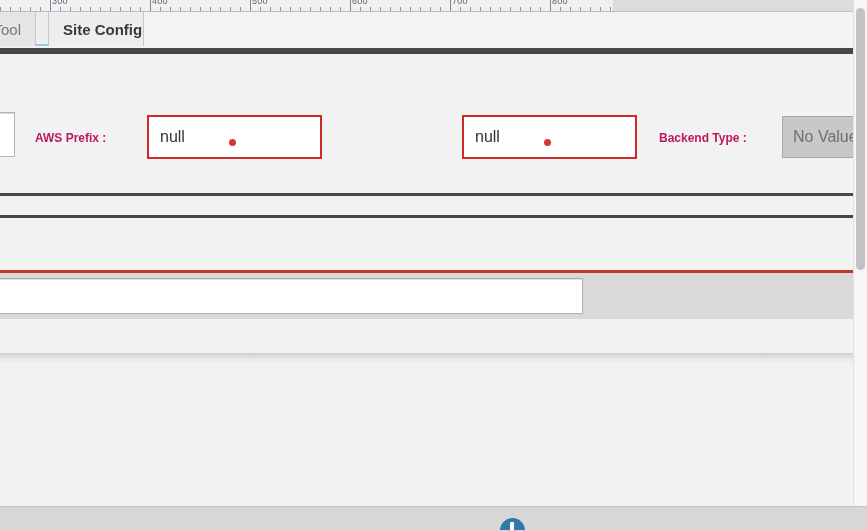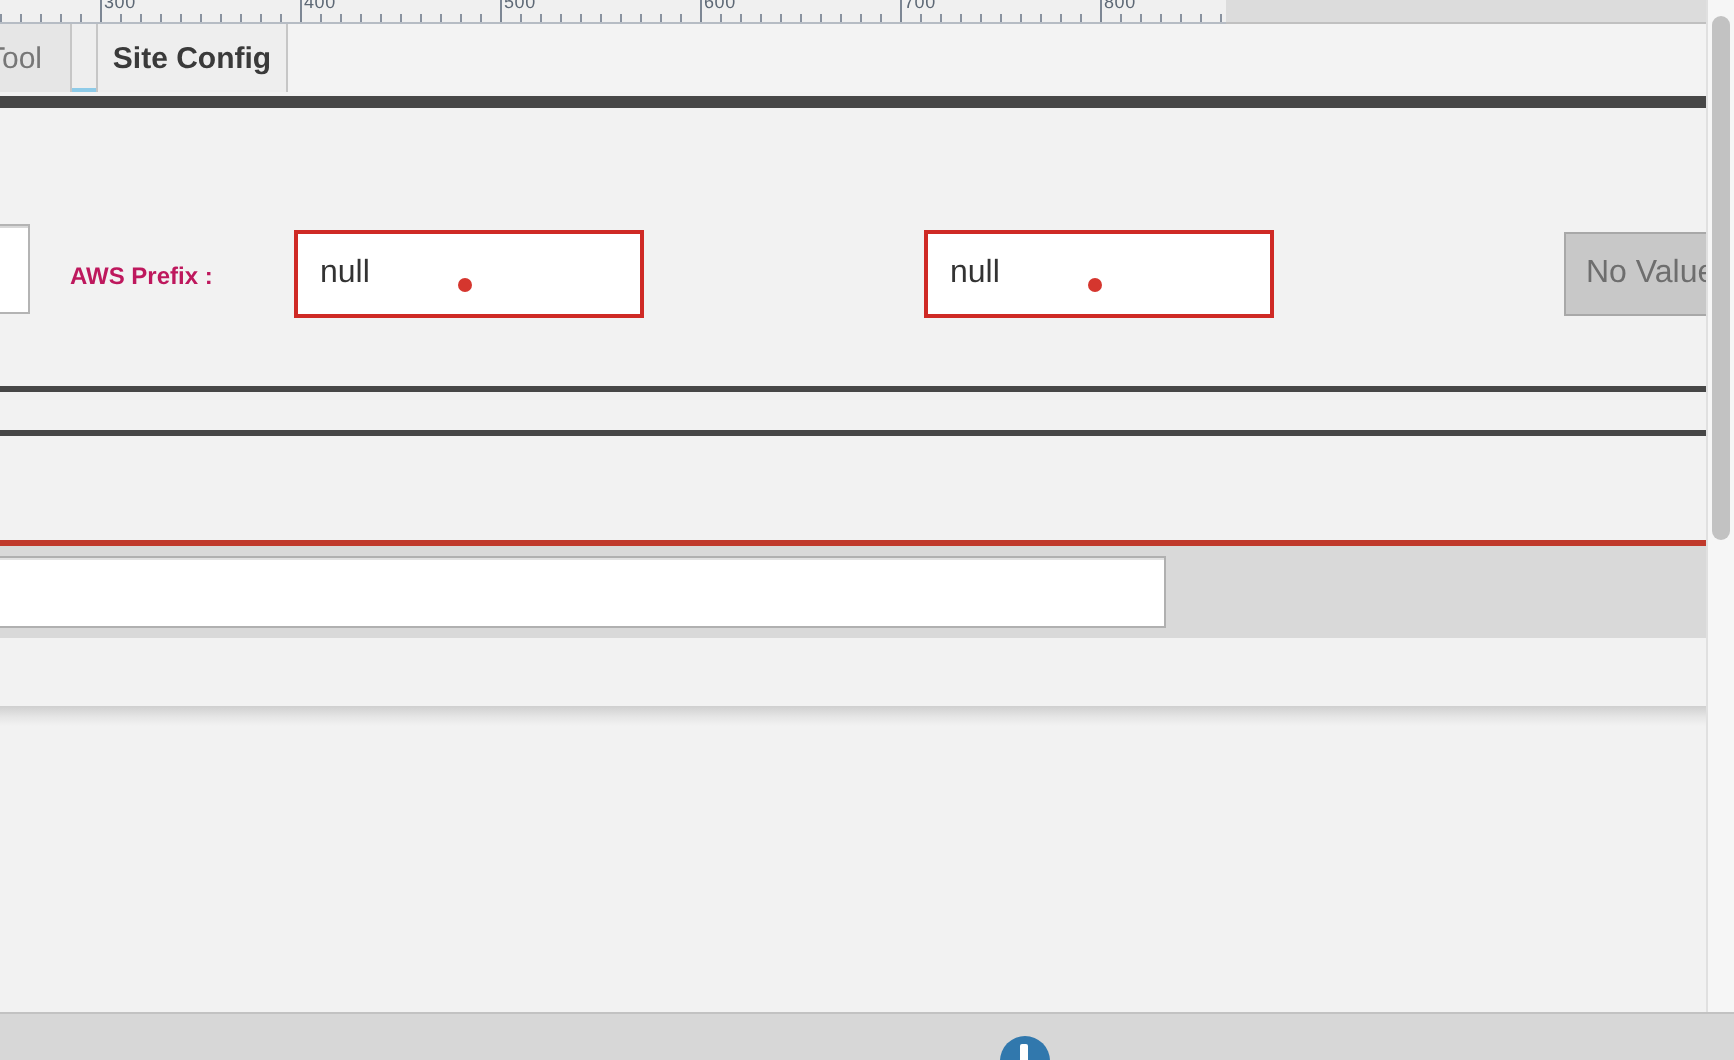"Site Config" .tab { justify-content: center -> none }
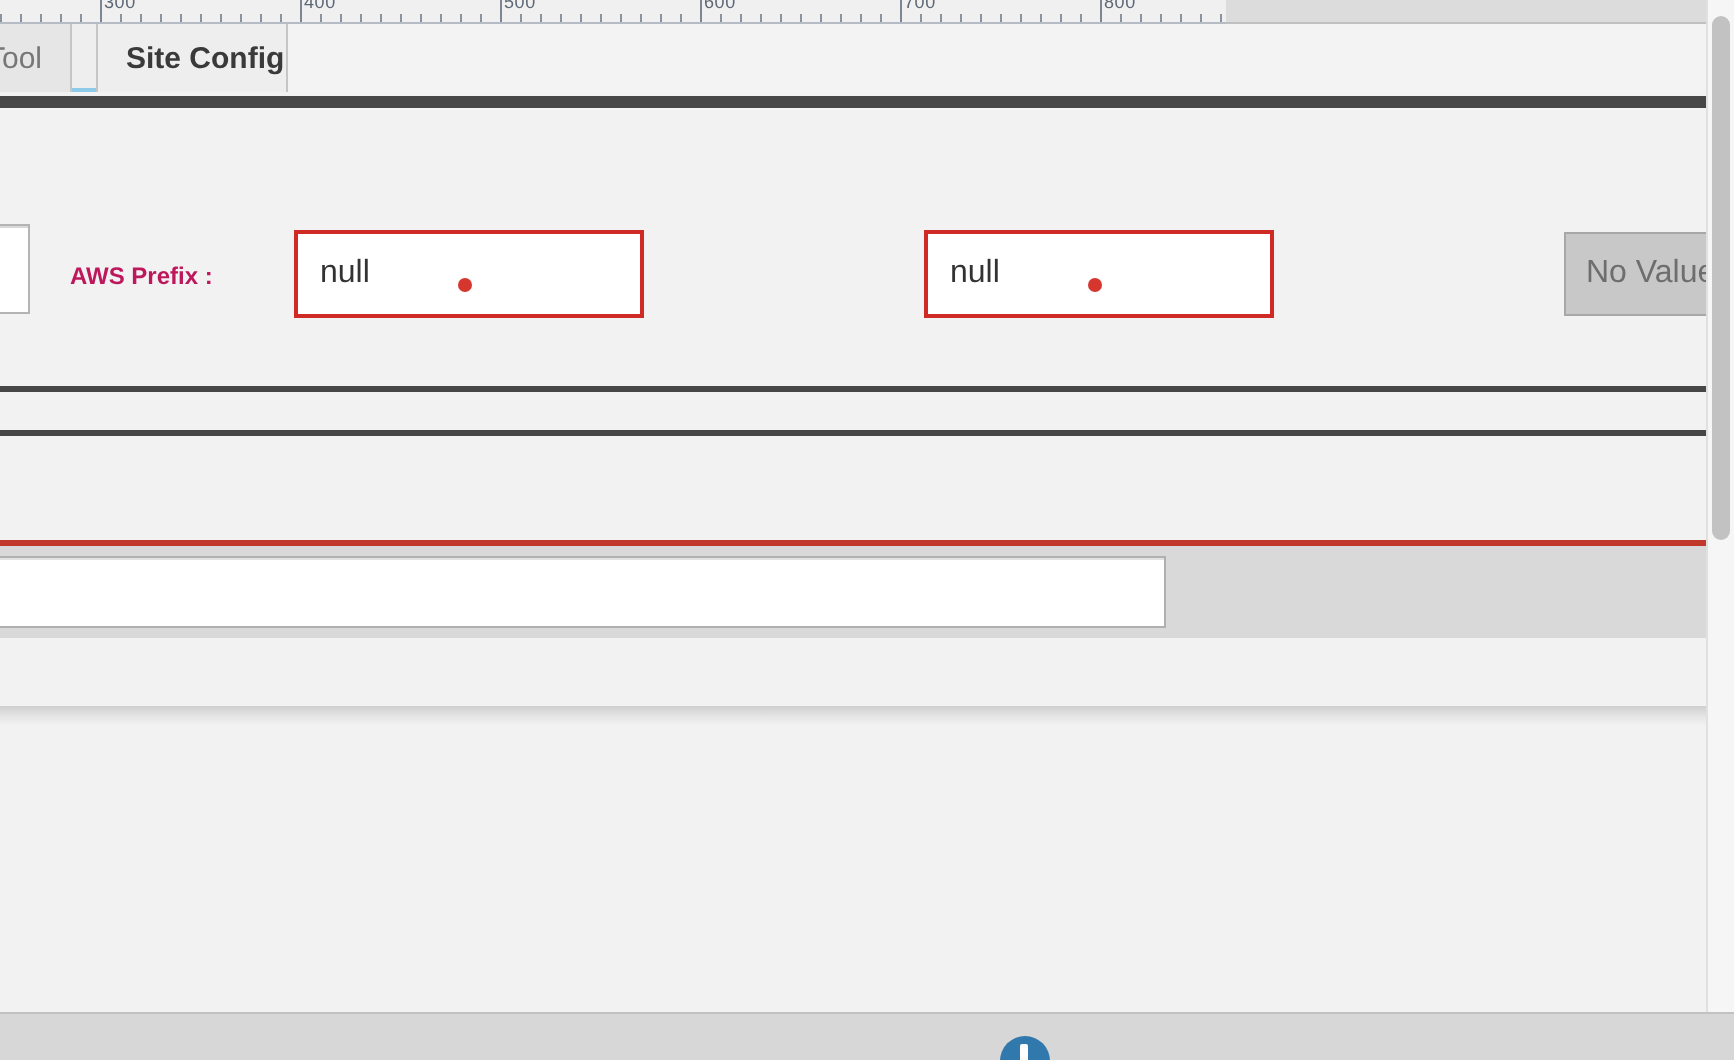"Backend Type :" div.field-label { html: none -> <div>Backend Type :</div> }
